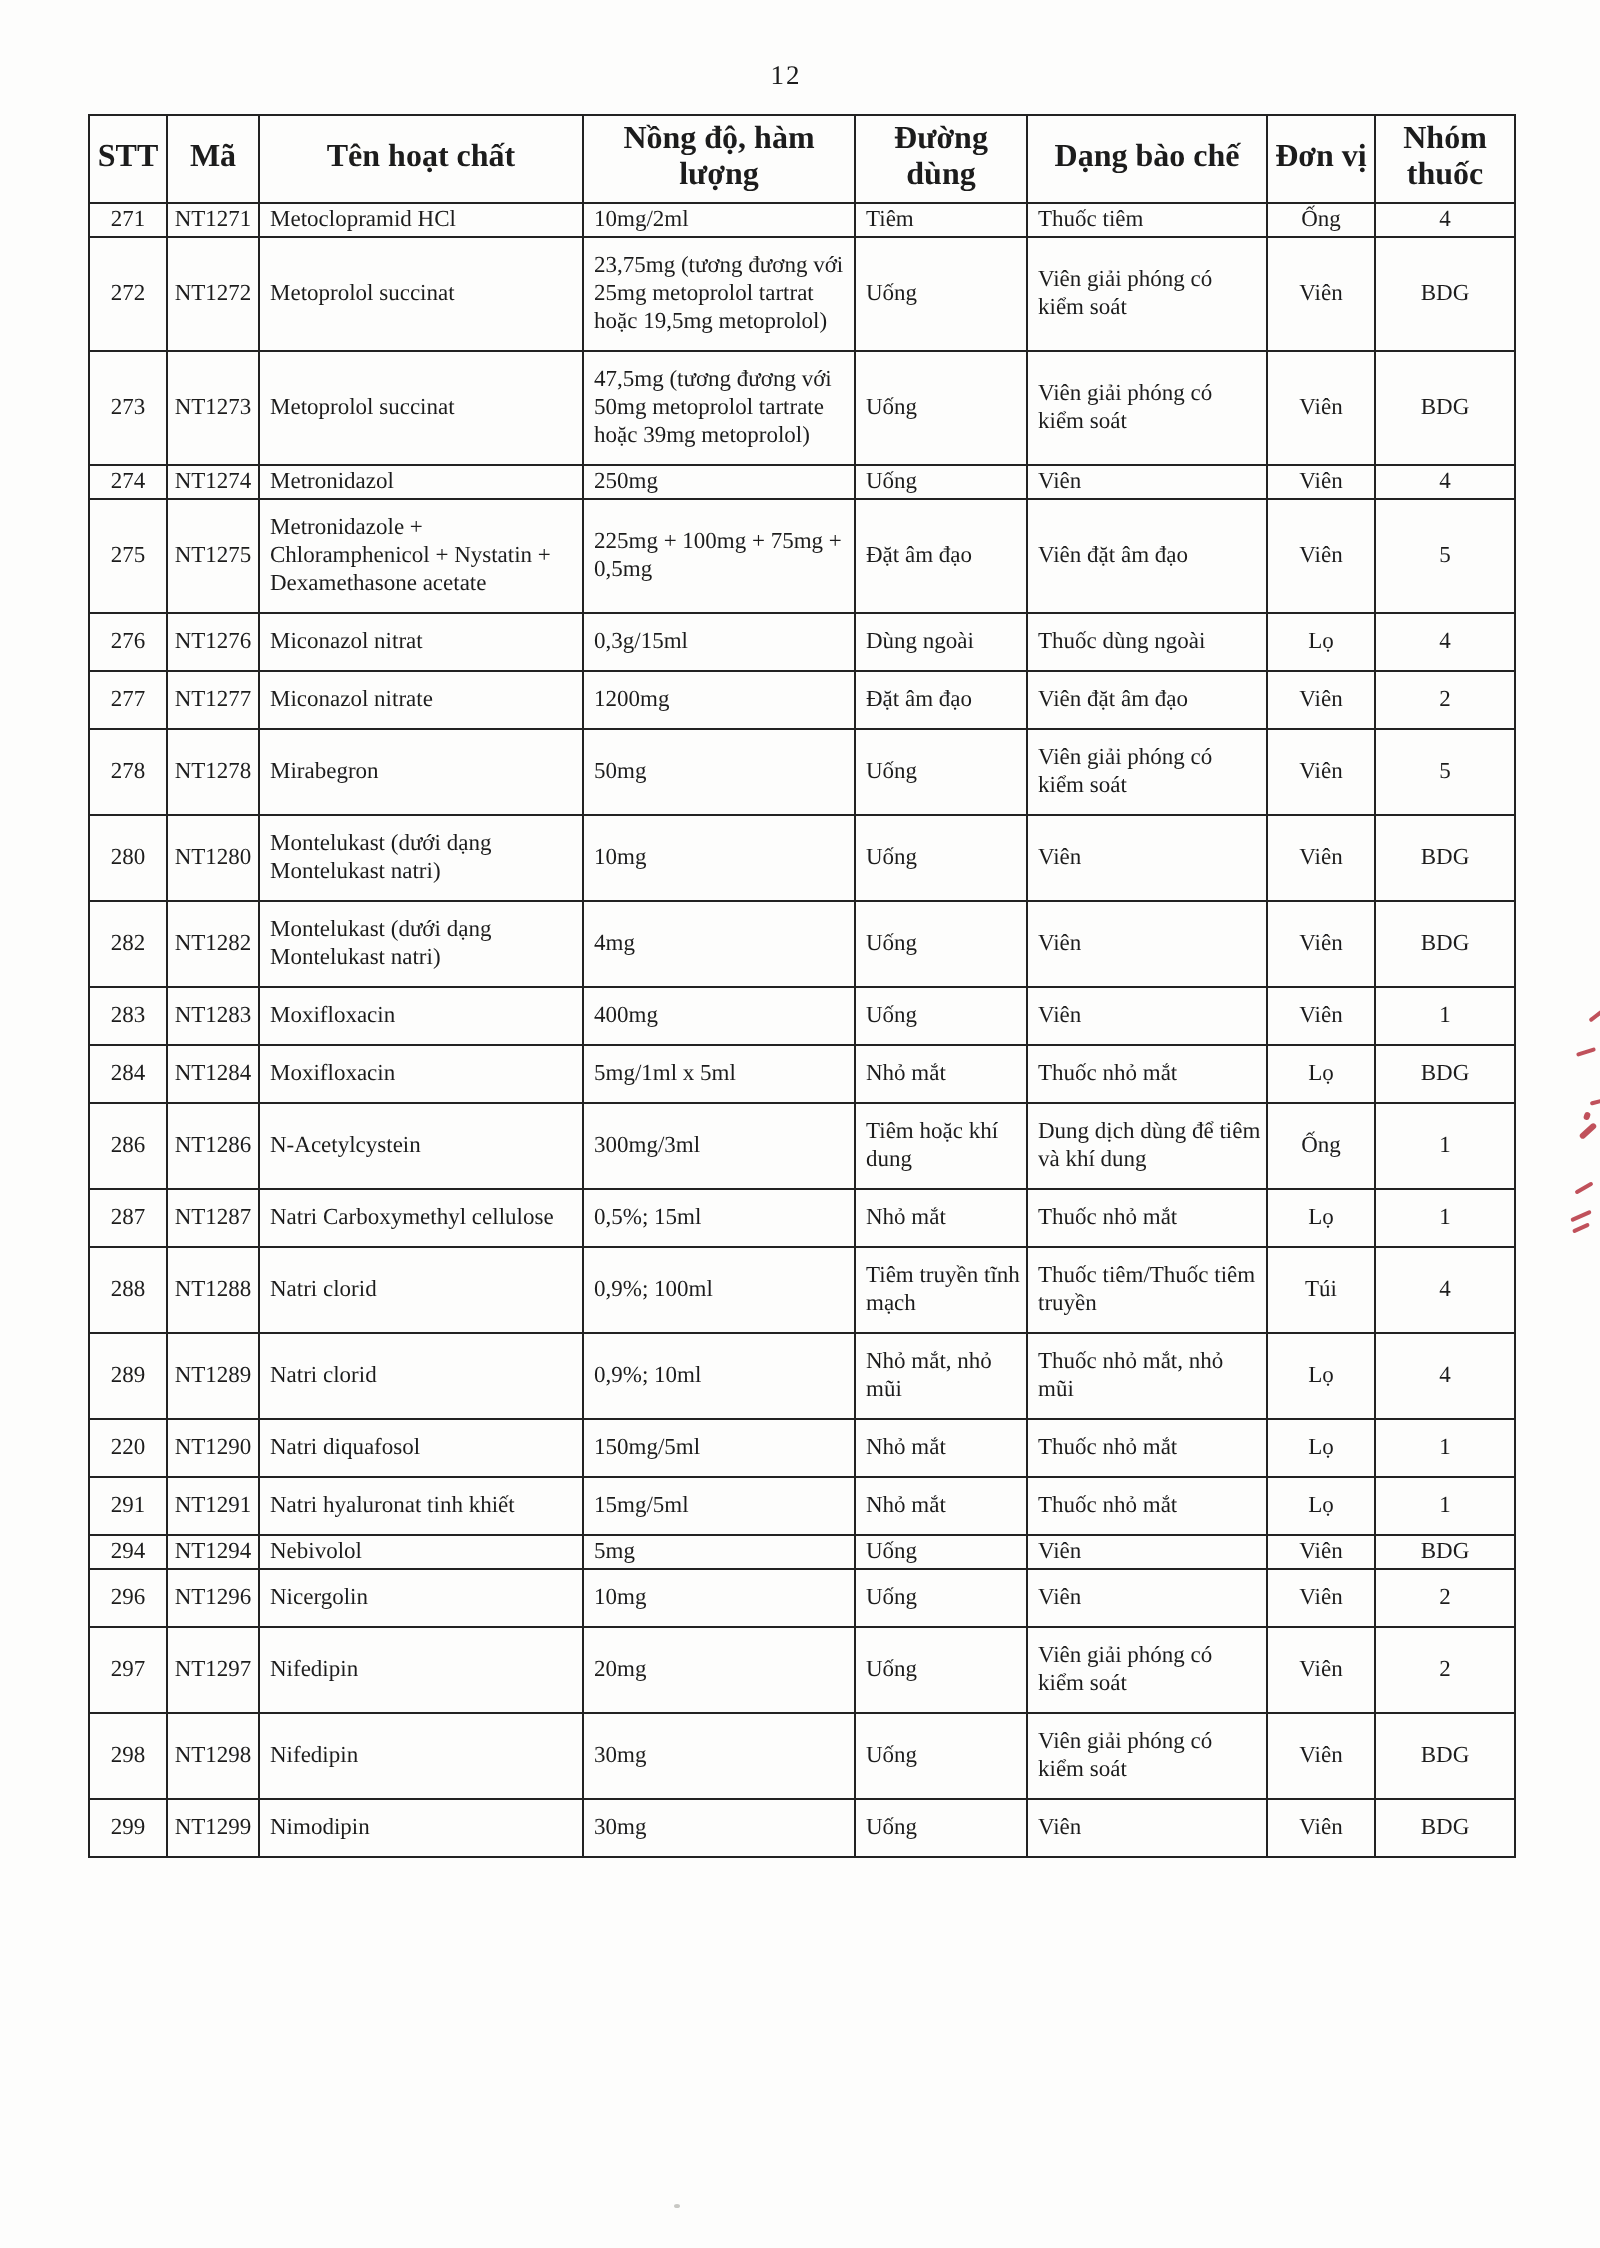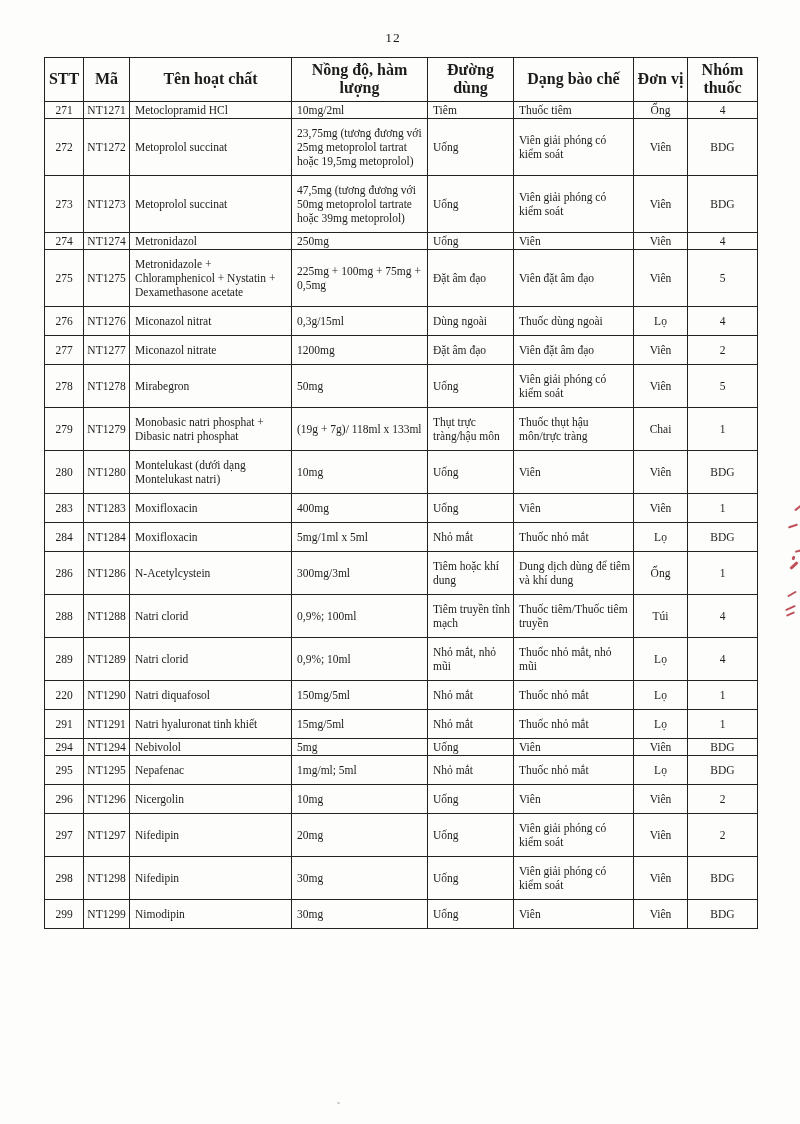"279" tr { html: <tr> <td>279</td> <td>NT1279</td> <td>Monobasic natri phosphat + Dibasic natri phosphat</td> <td>(19g + 7g)/ 118ml x 133ml</td> <td>Thụt trực tràng/hậu môn</td> <td>Thuốc thụt hậu môn/trực tràng</td> <td>Chai</td> <td>1</td> </tr> -> none }
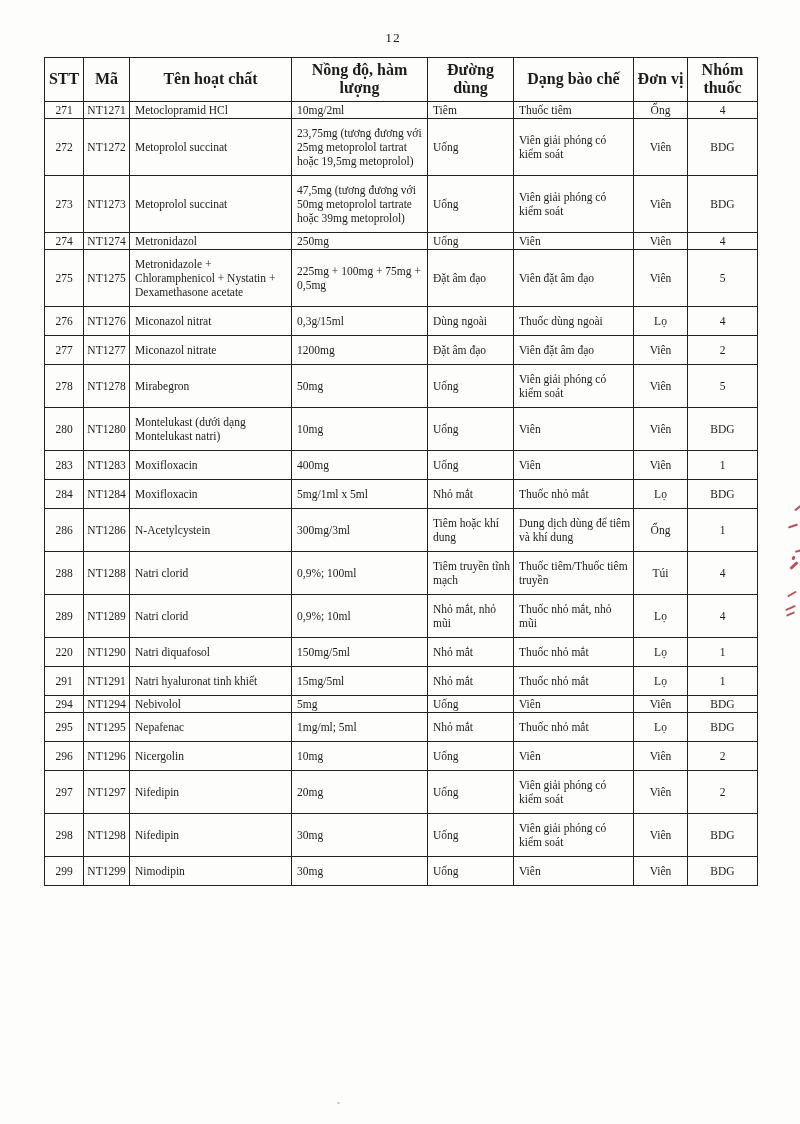"282" tr { html: none -> <tr> <td>282</td> <td>NT1282</td> <td>Montelukast (dưới dạng Montelukast natri)</td> <td>4mg</td> <td>Uống</td> <td>Viên</td> <td>Viên</td> <td>BDG</td> </tr> }
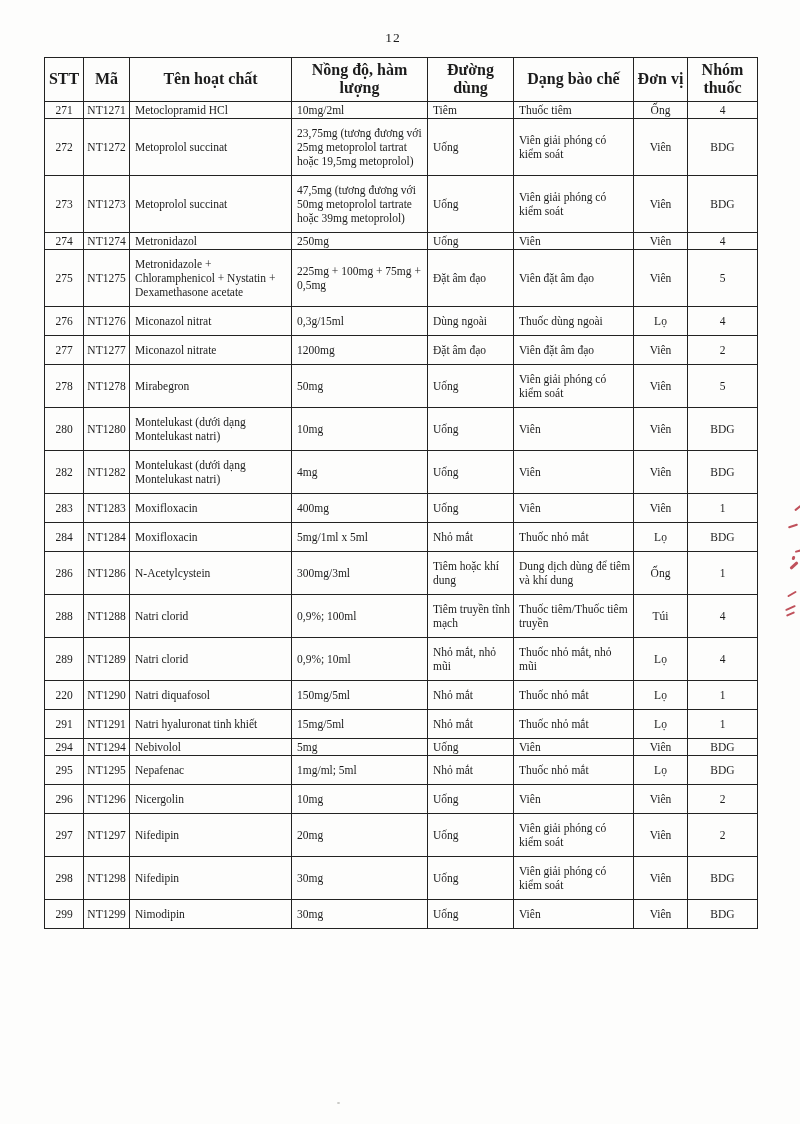"287" tr { html: none -> <tr> <td>287</td> <td>NT1287</td> <td>Natri Carboxymethyl cellulose</td> <td>0,5%; 15ml</td> <td>Nhỏ mắt</td> <td>Thuốc nhỏ mắt</td> <td>Lọ</td> <td>1</td> </tr> }
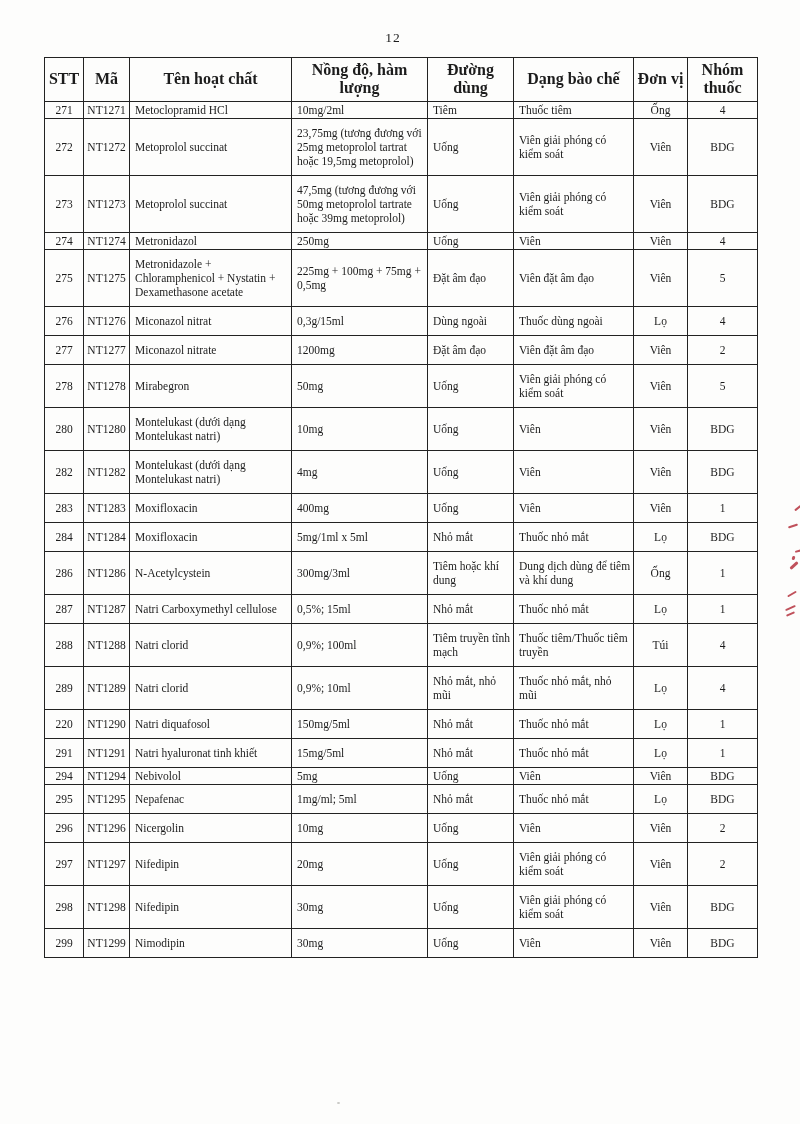"295" tr { html: <tr> <td>295</td> <td>NT1295</td> <td>Nepafenac</td> <td>1mg/ml; 5ml</td> <td>Nhỏ mắt</td> <td>Thuốc nhỏ mắt</td> <td>Lọ</td> <td>BDG</td> </tr> -> none }
